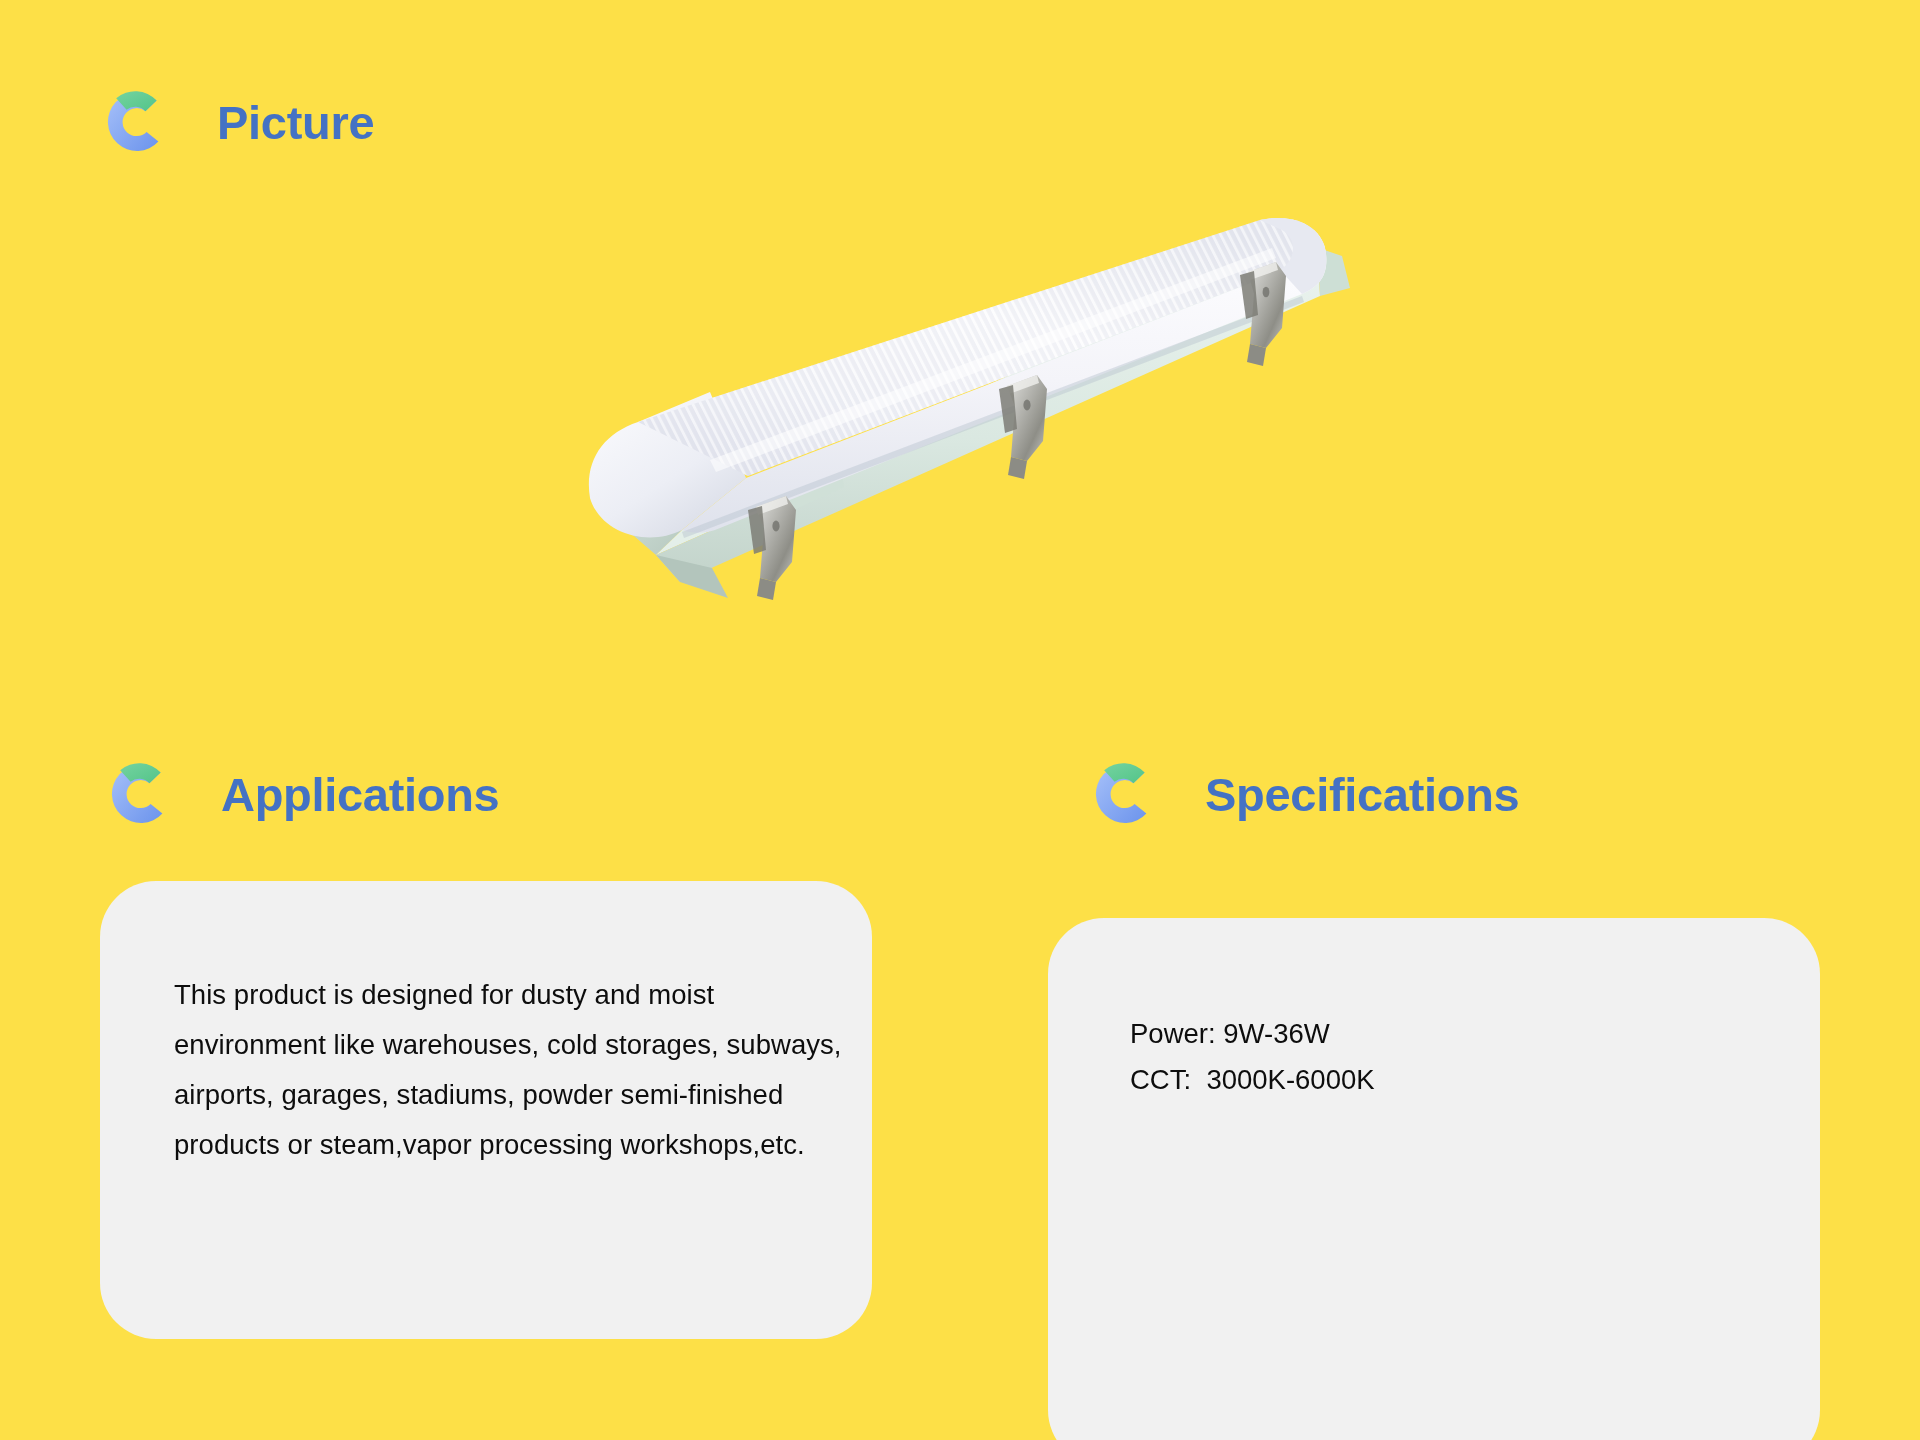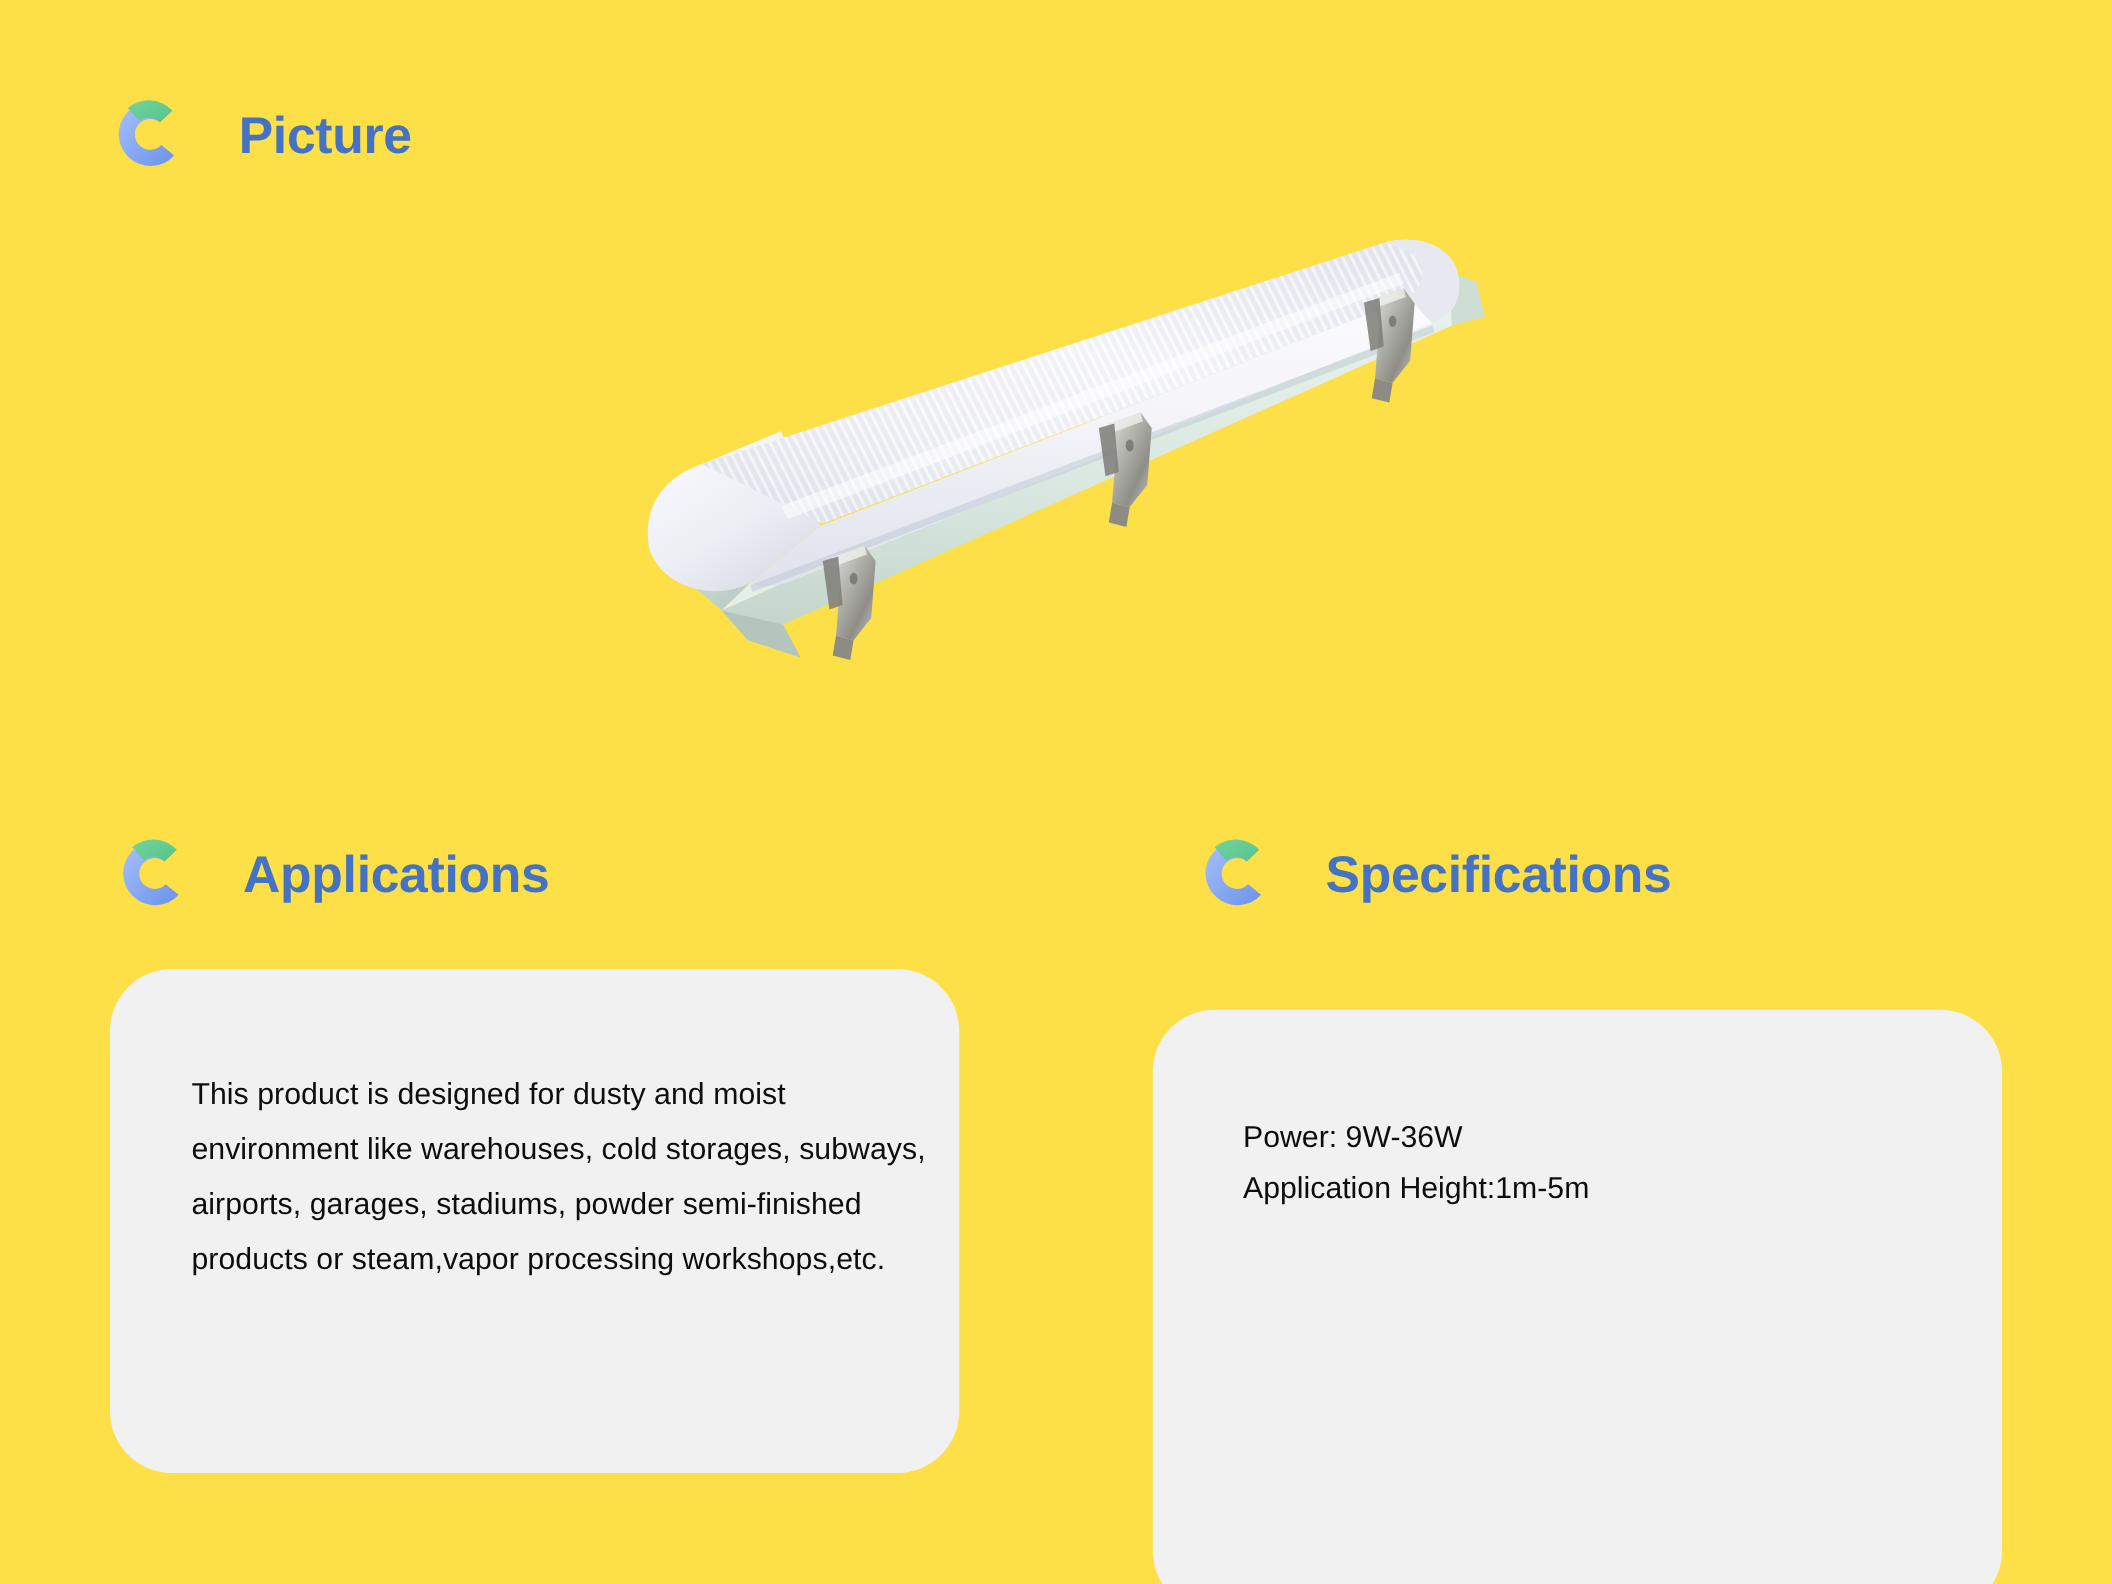"CCT: 3000K-6000K" li { html: none -> <li>CCT: 3000K-6000K</li> }
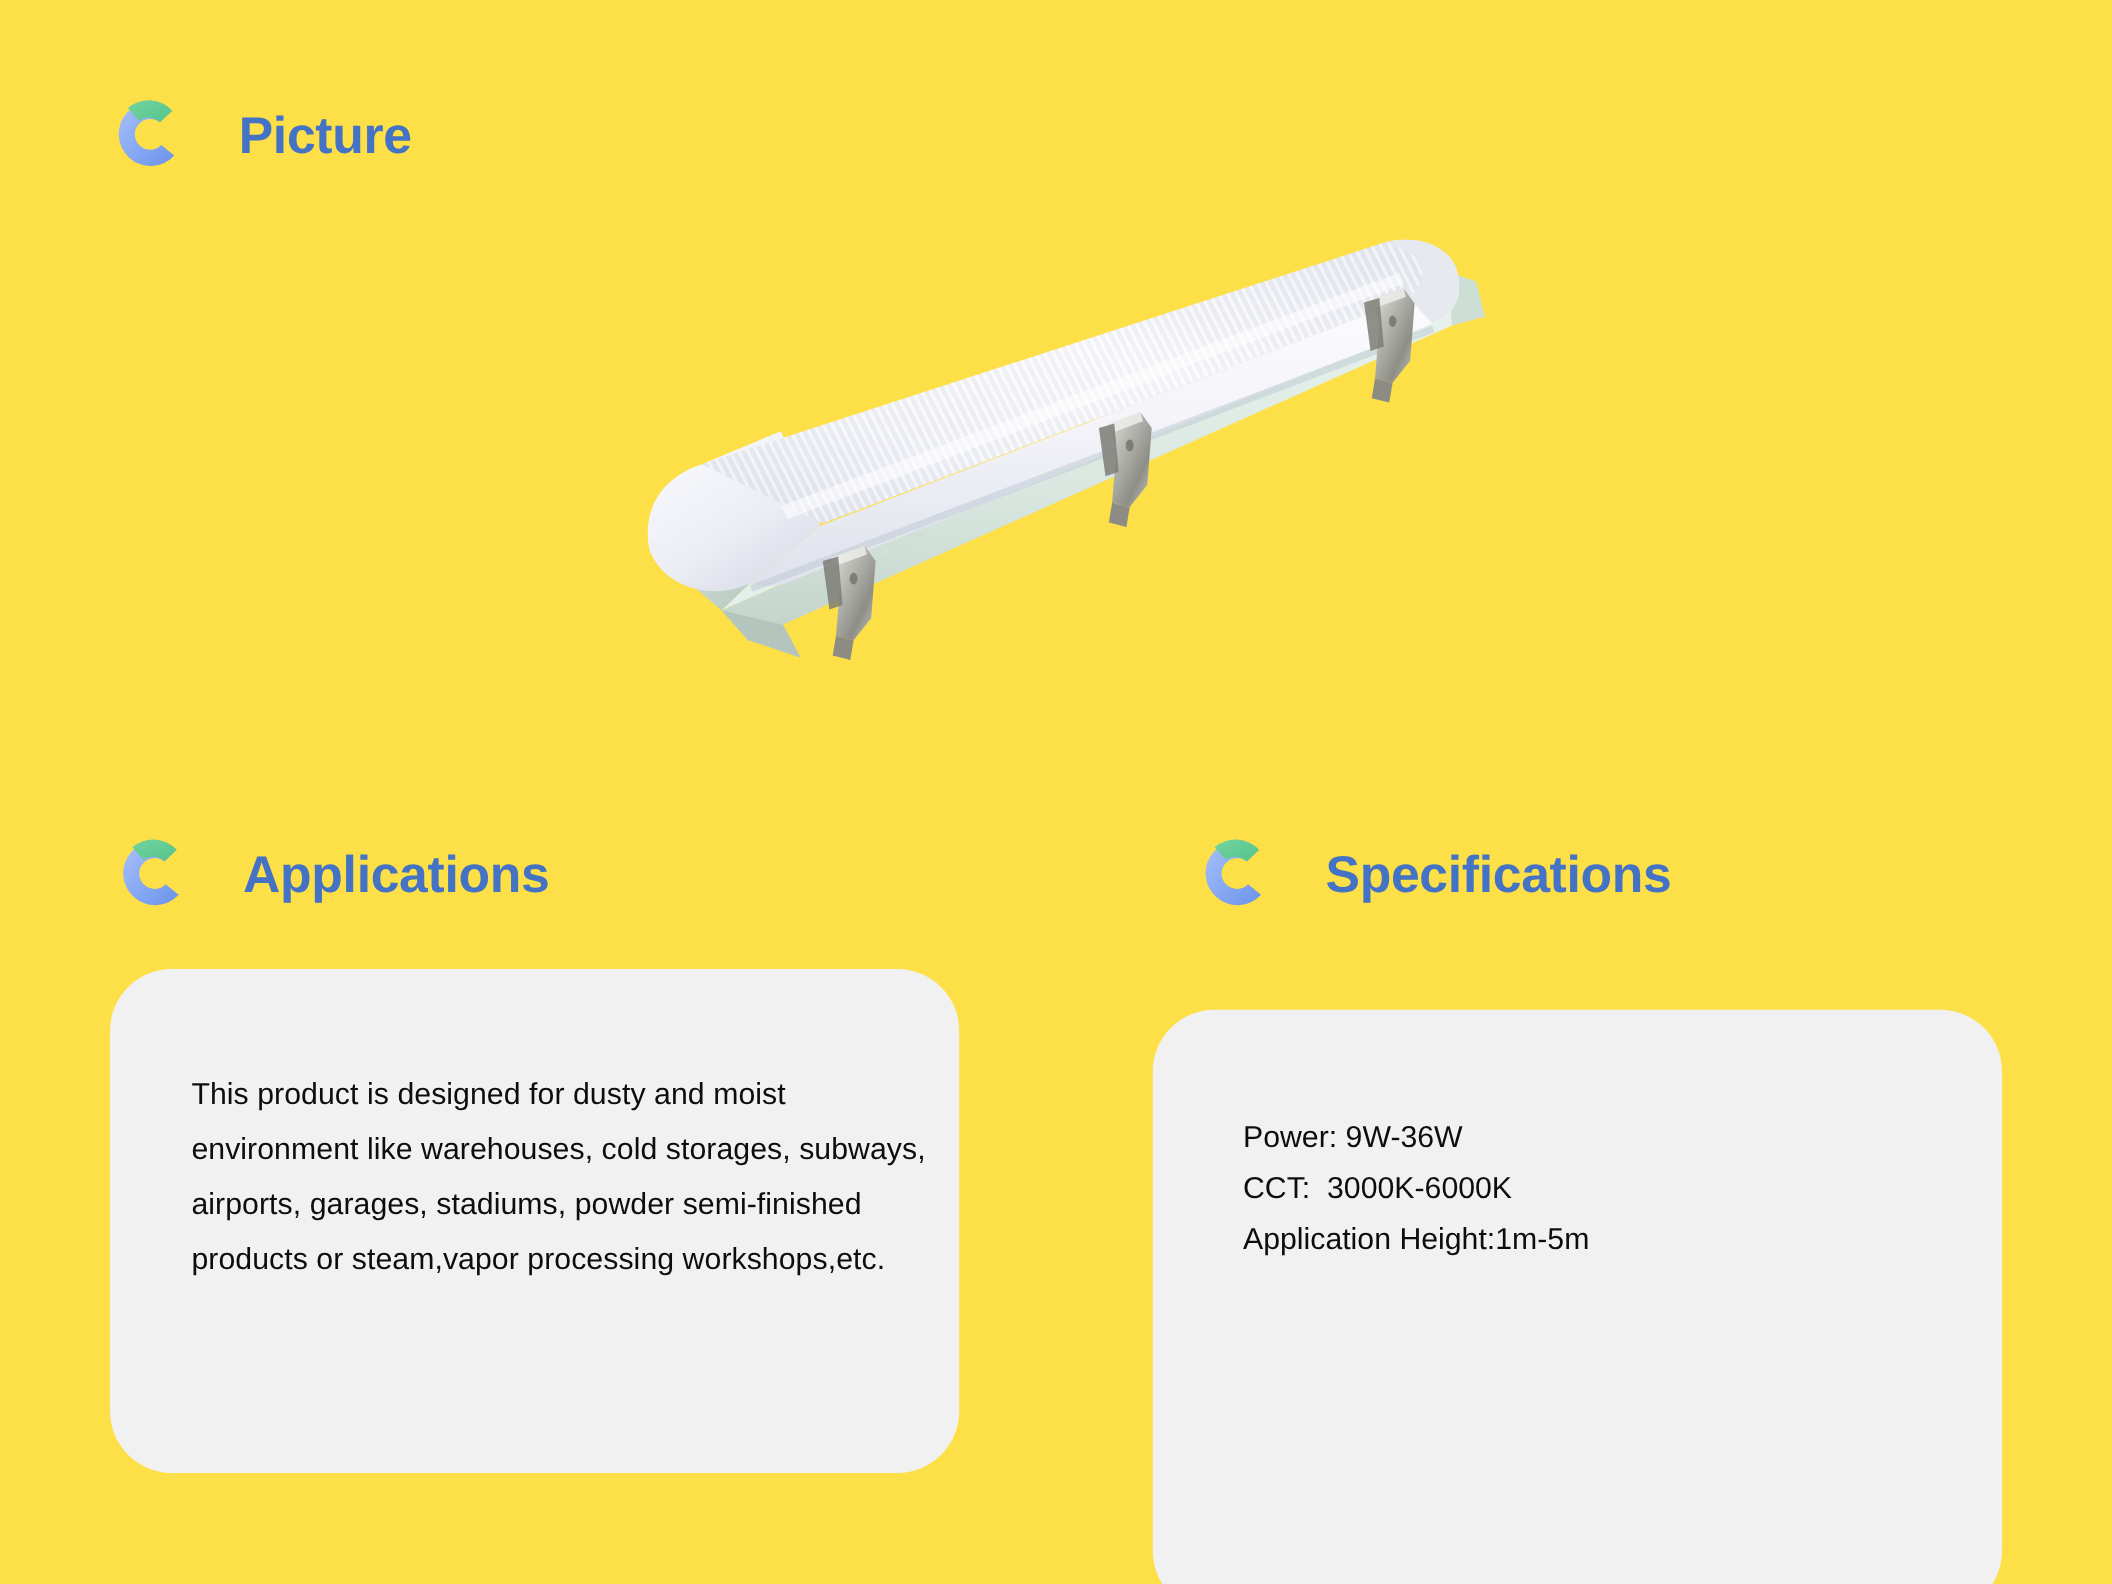"Application Height:1m-5m" li { html: <li>Application Height:1m-5m</li> -> none }
